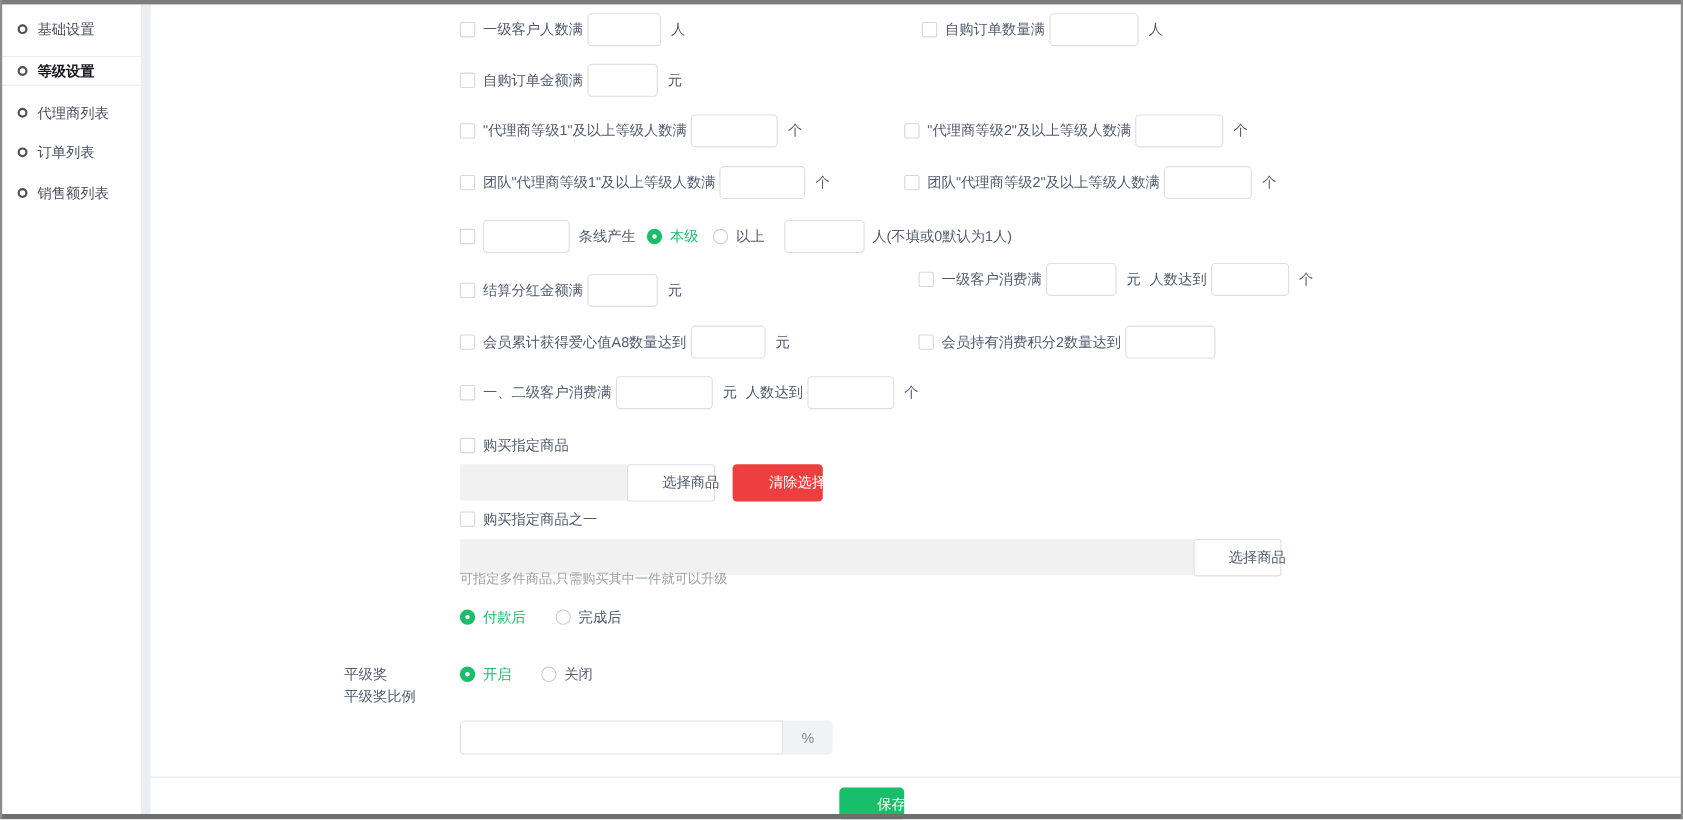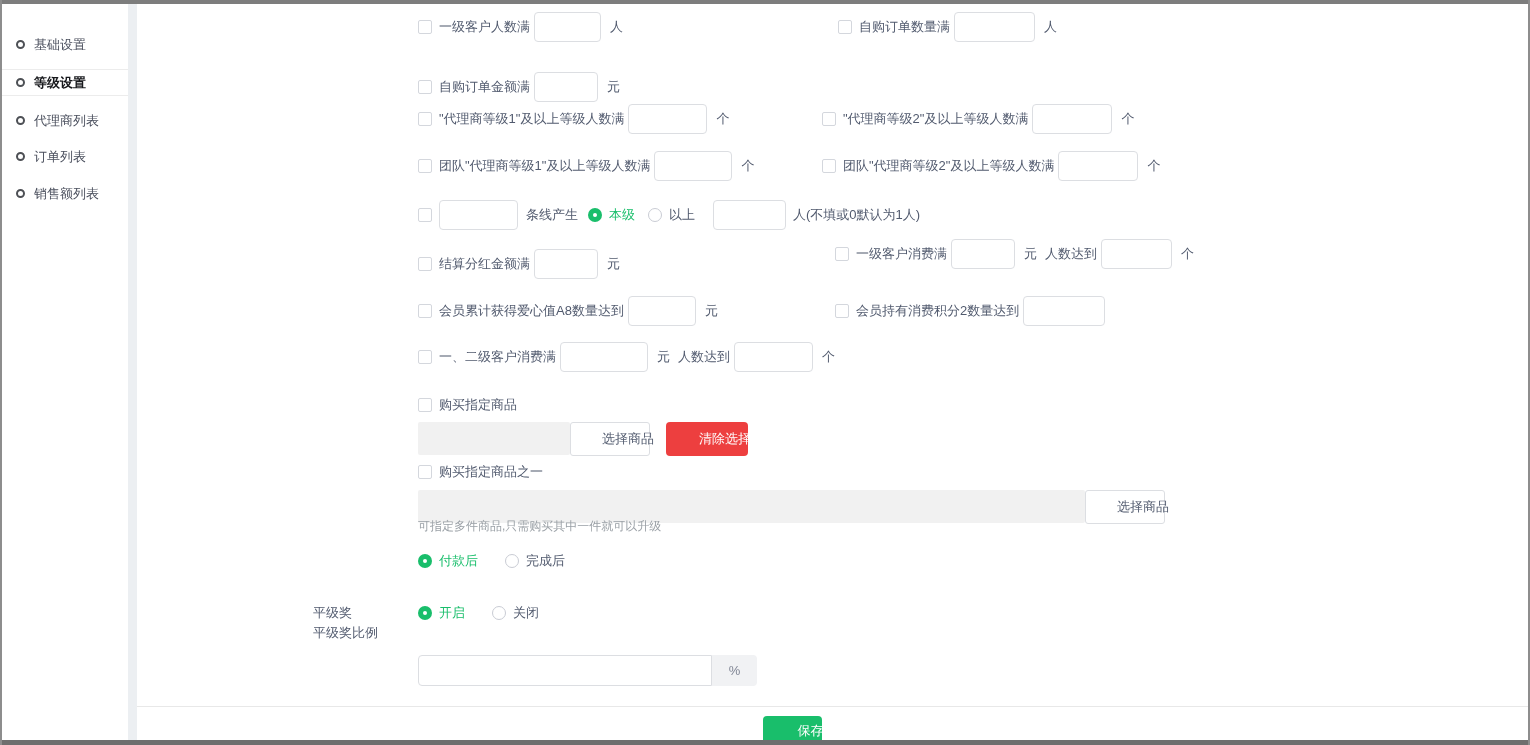"基础设置" .sidebar { margin-top: 18px -> none }
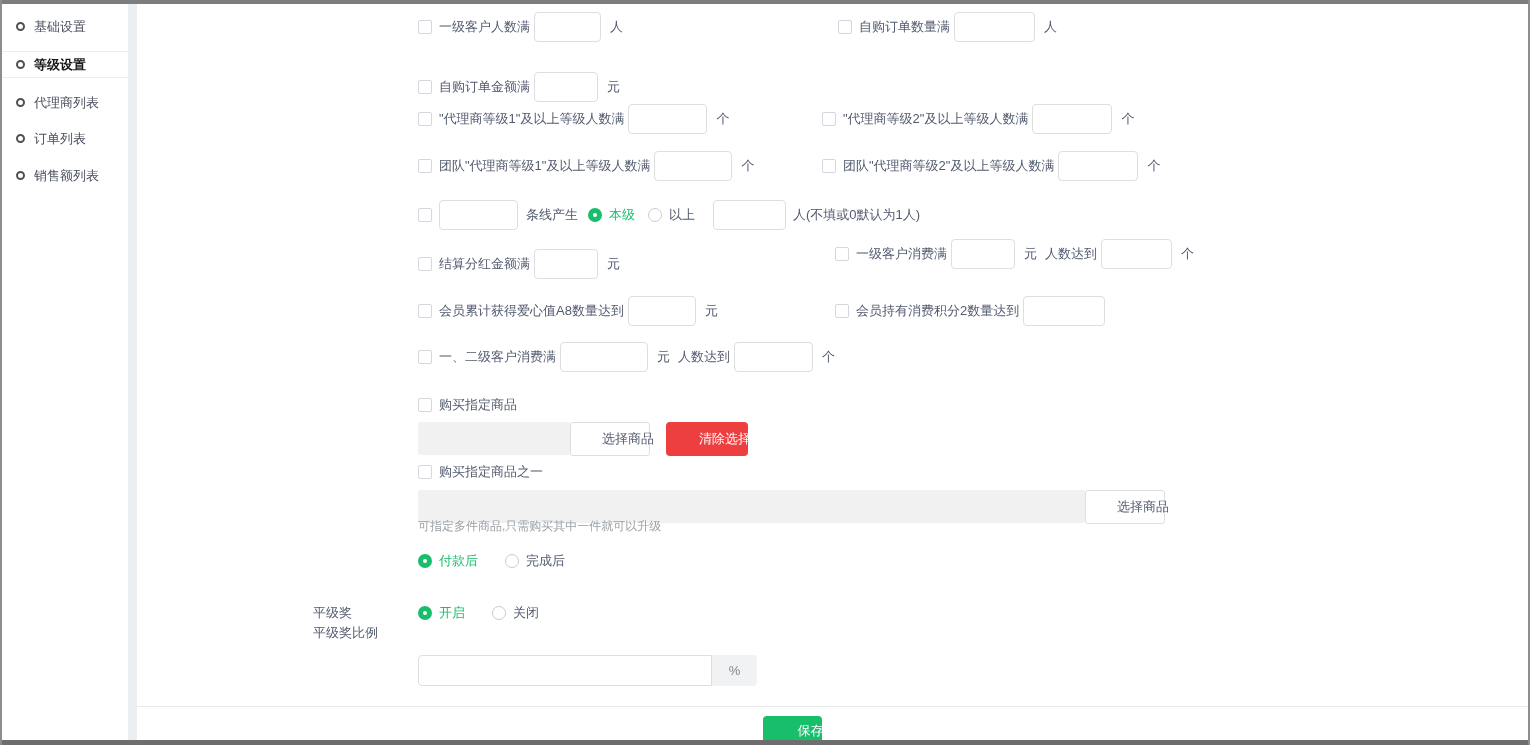"自购订单金额满" div.row { top: 72px -> 58px }
